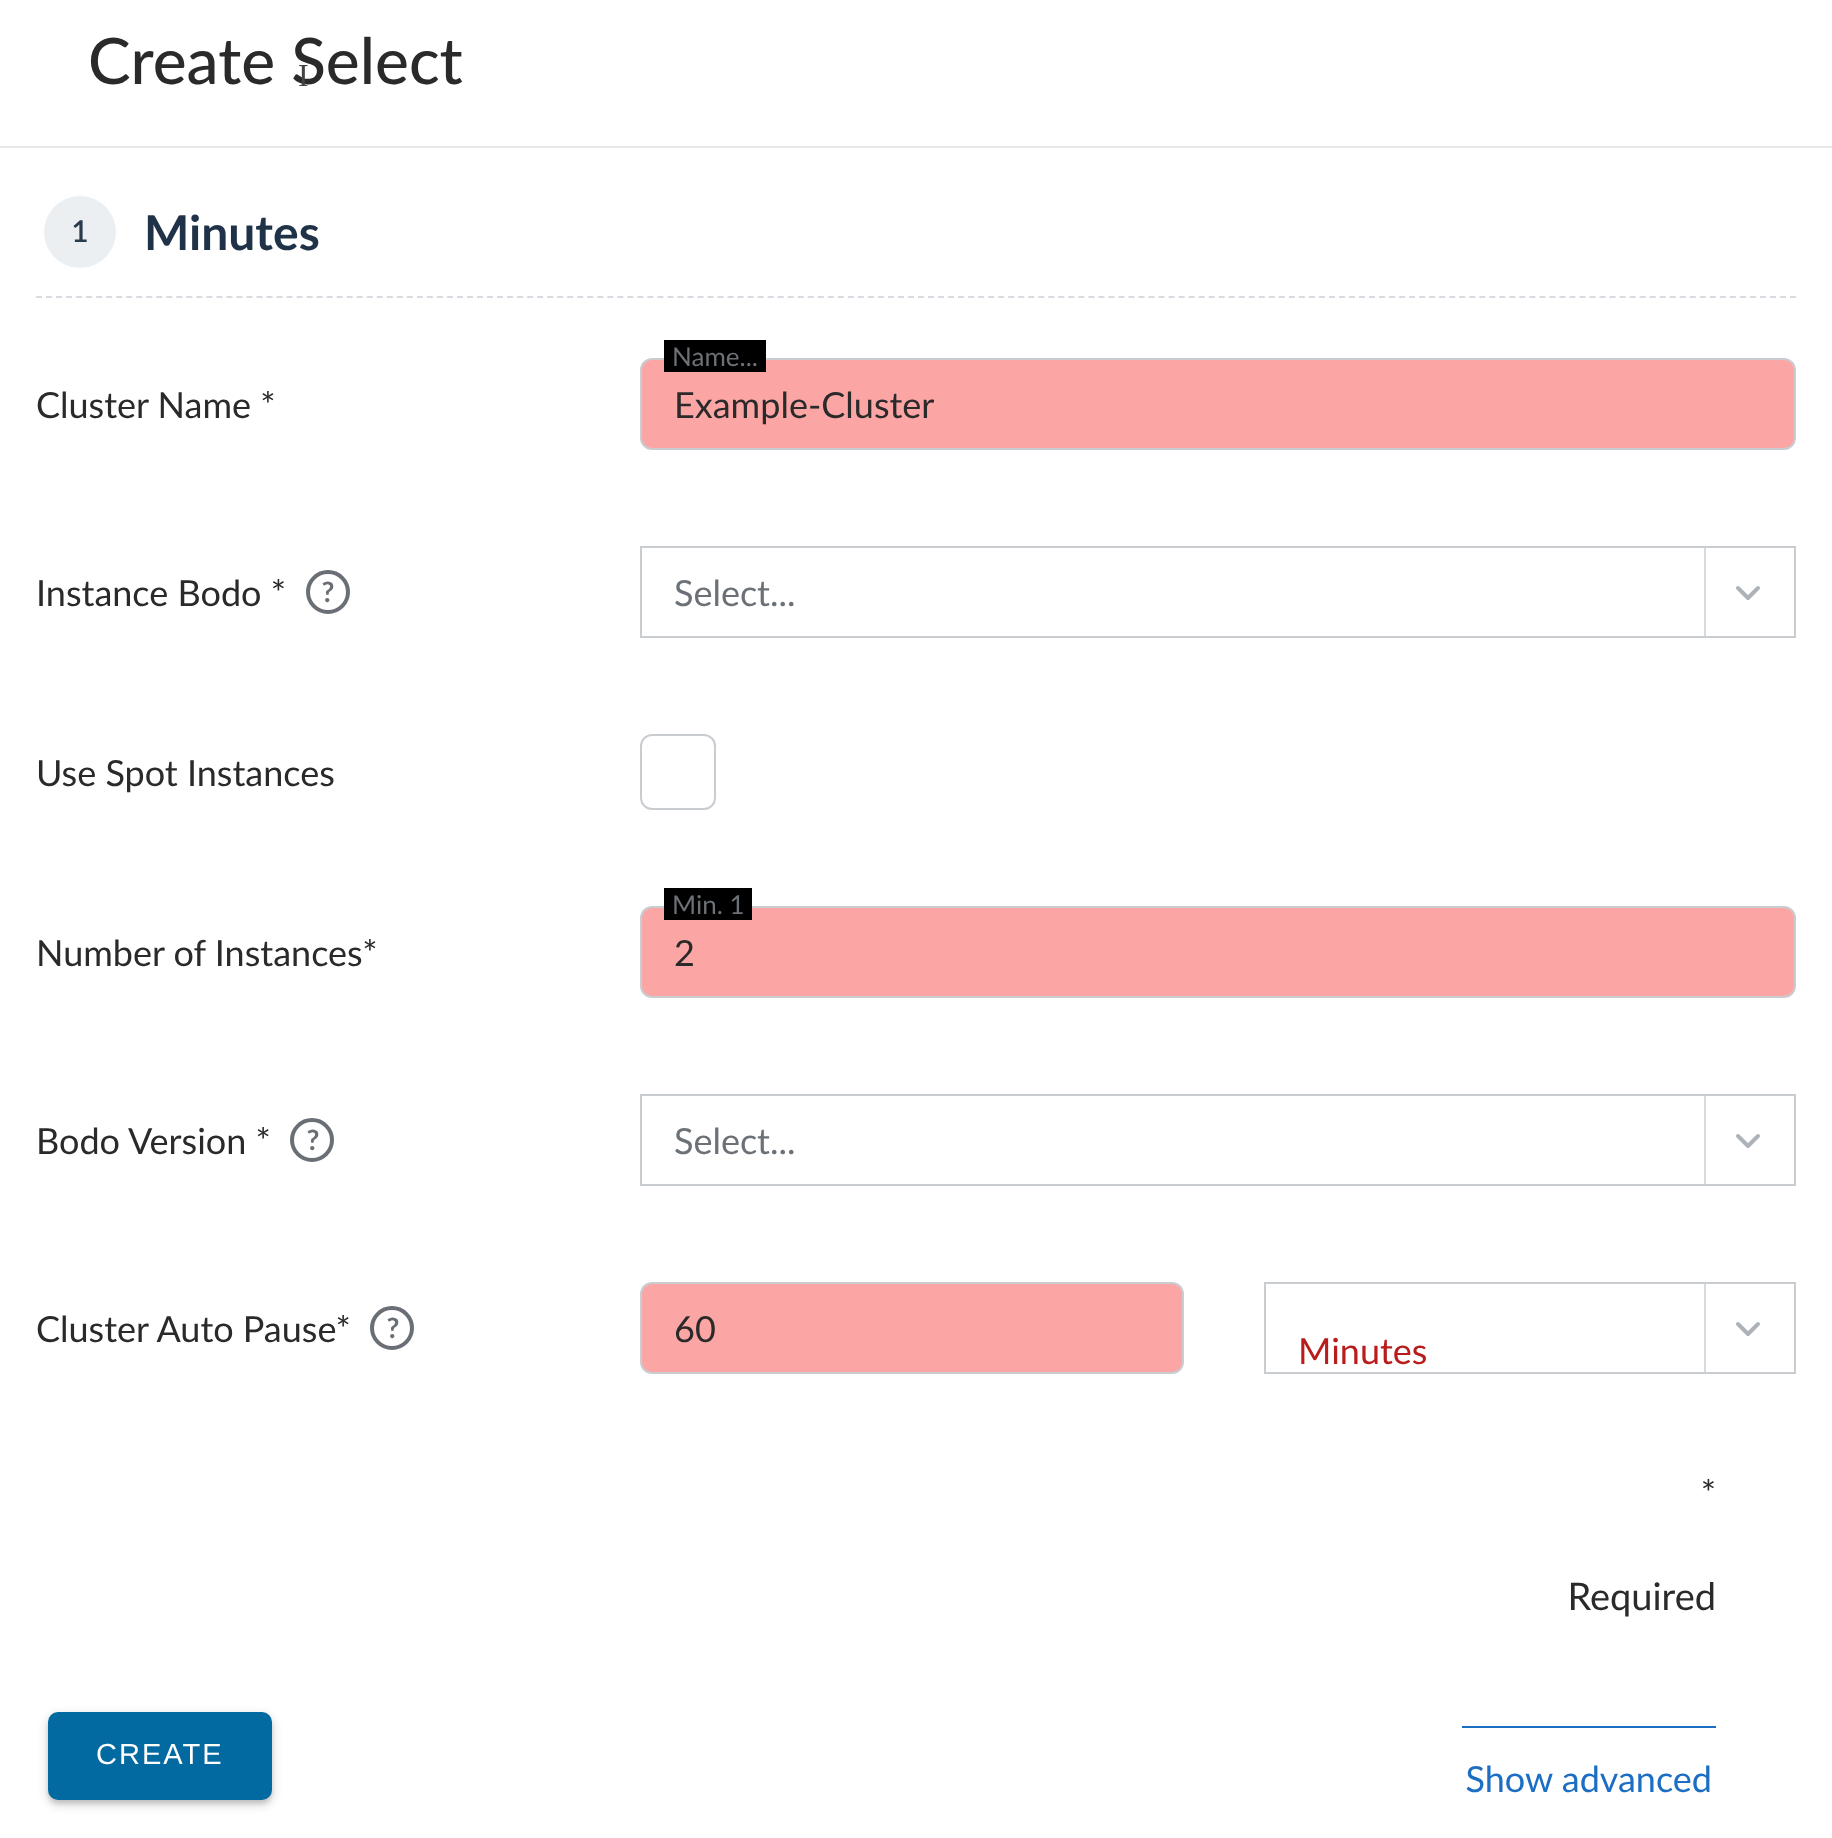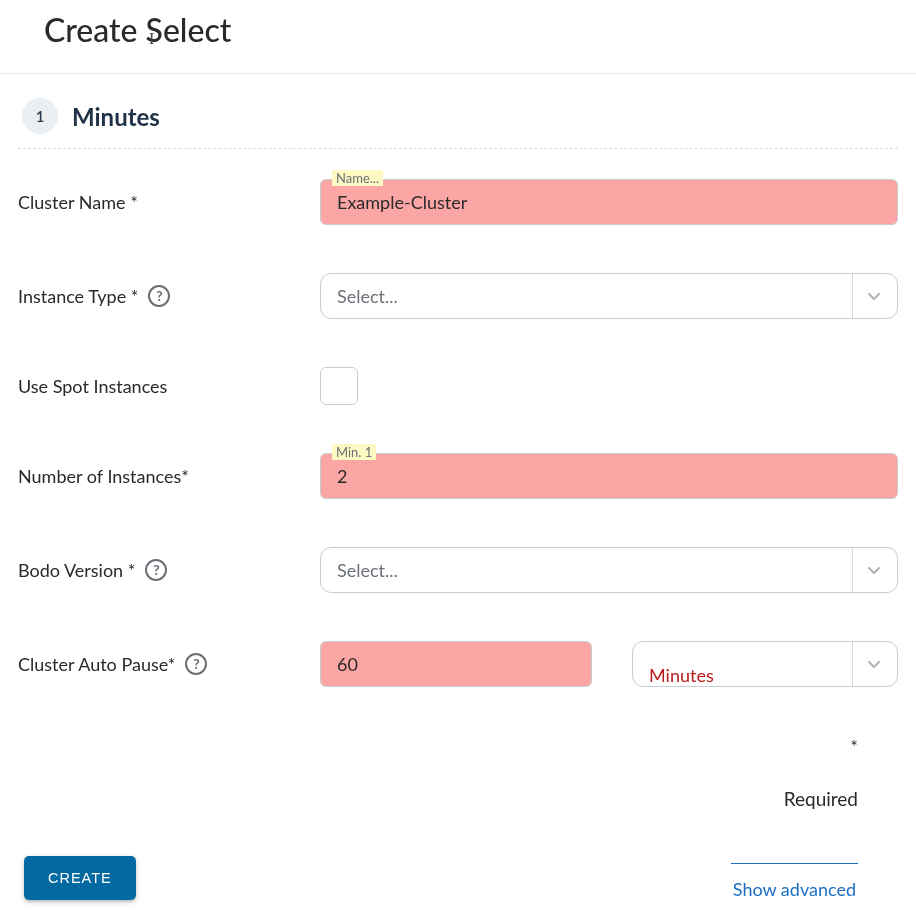"Name..." .float-label { background: #fef9c3 -> #000000 }
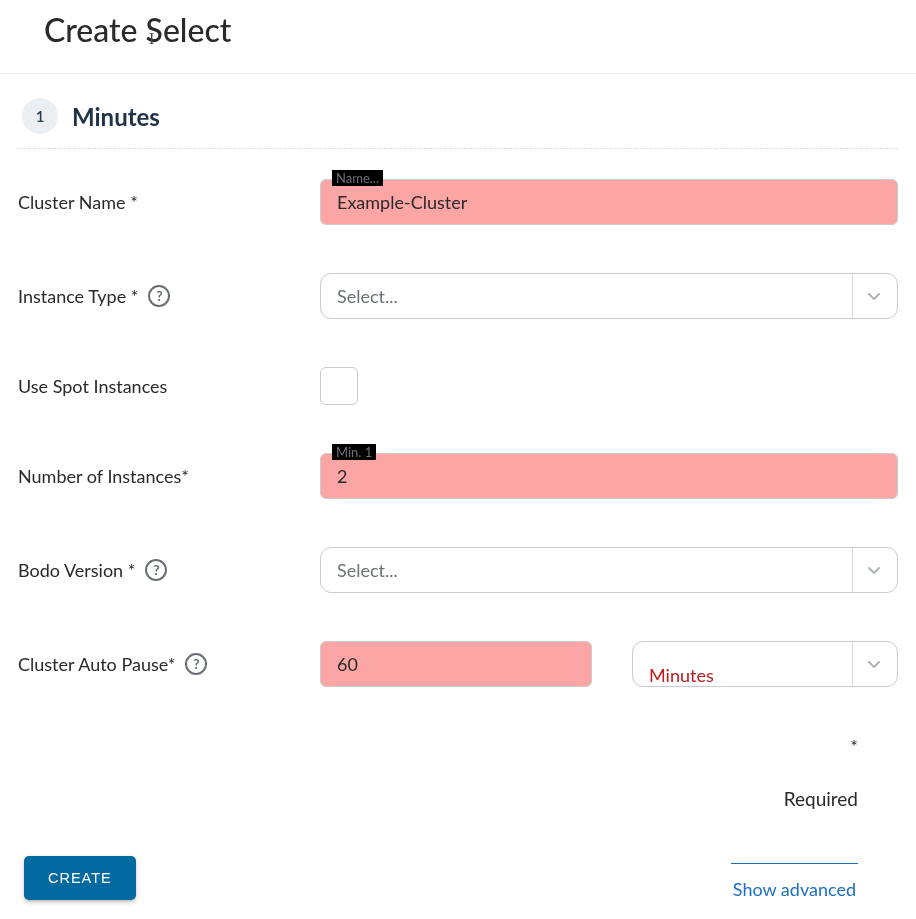"Instance Type *" span { text: Type -> Bodo }
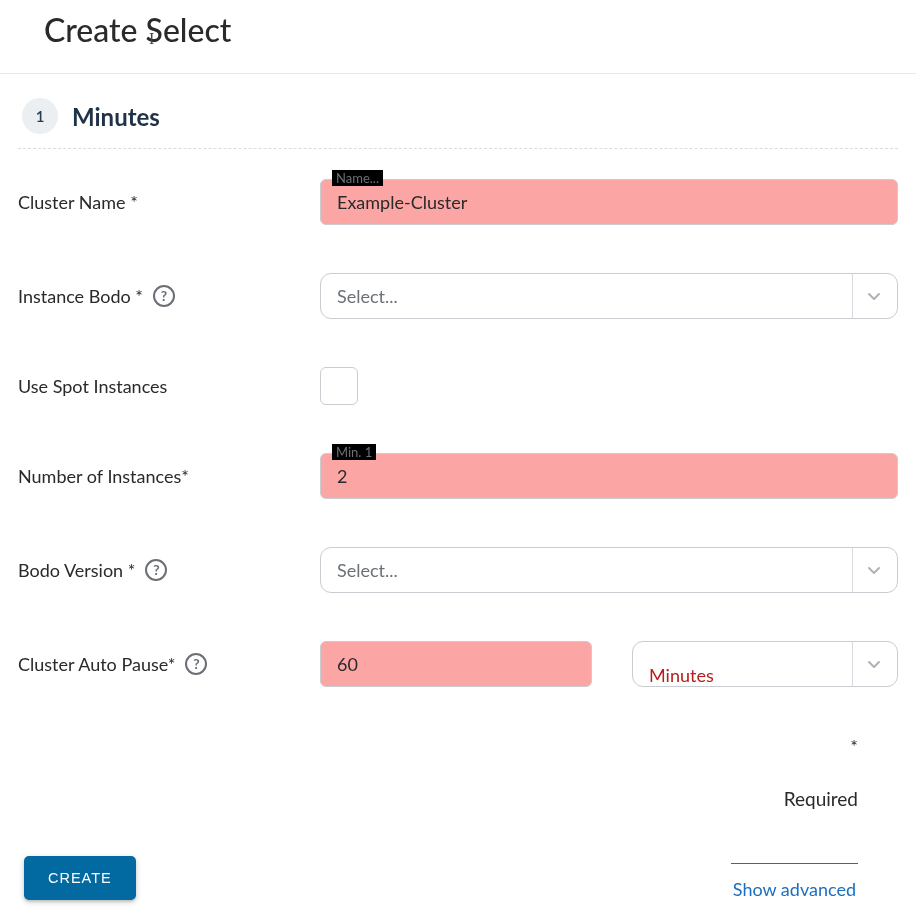"Select..." .select-box { border-radius: 11px -> 0 }
